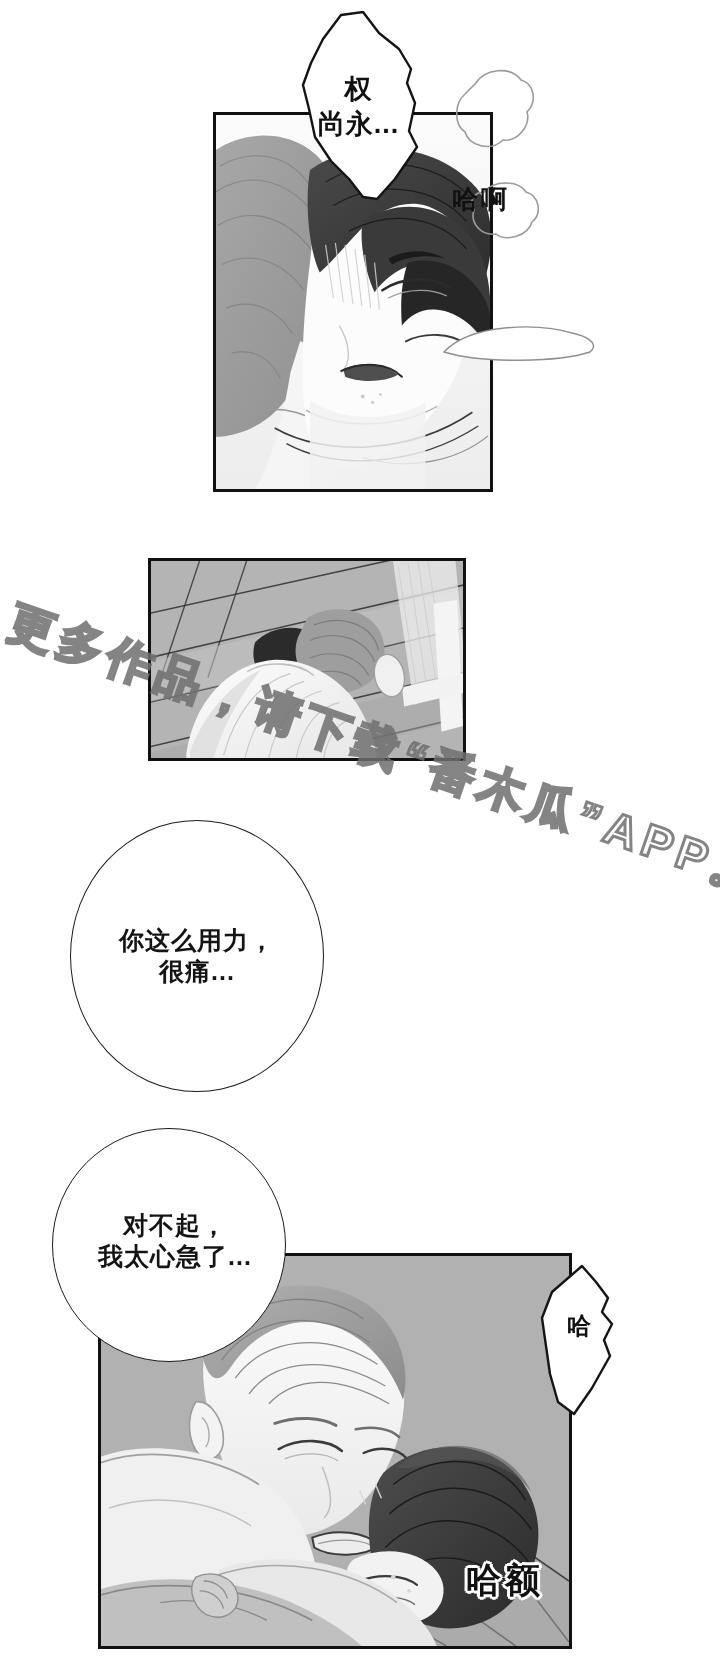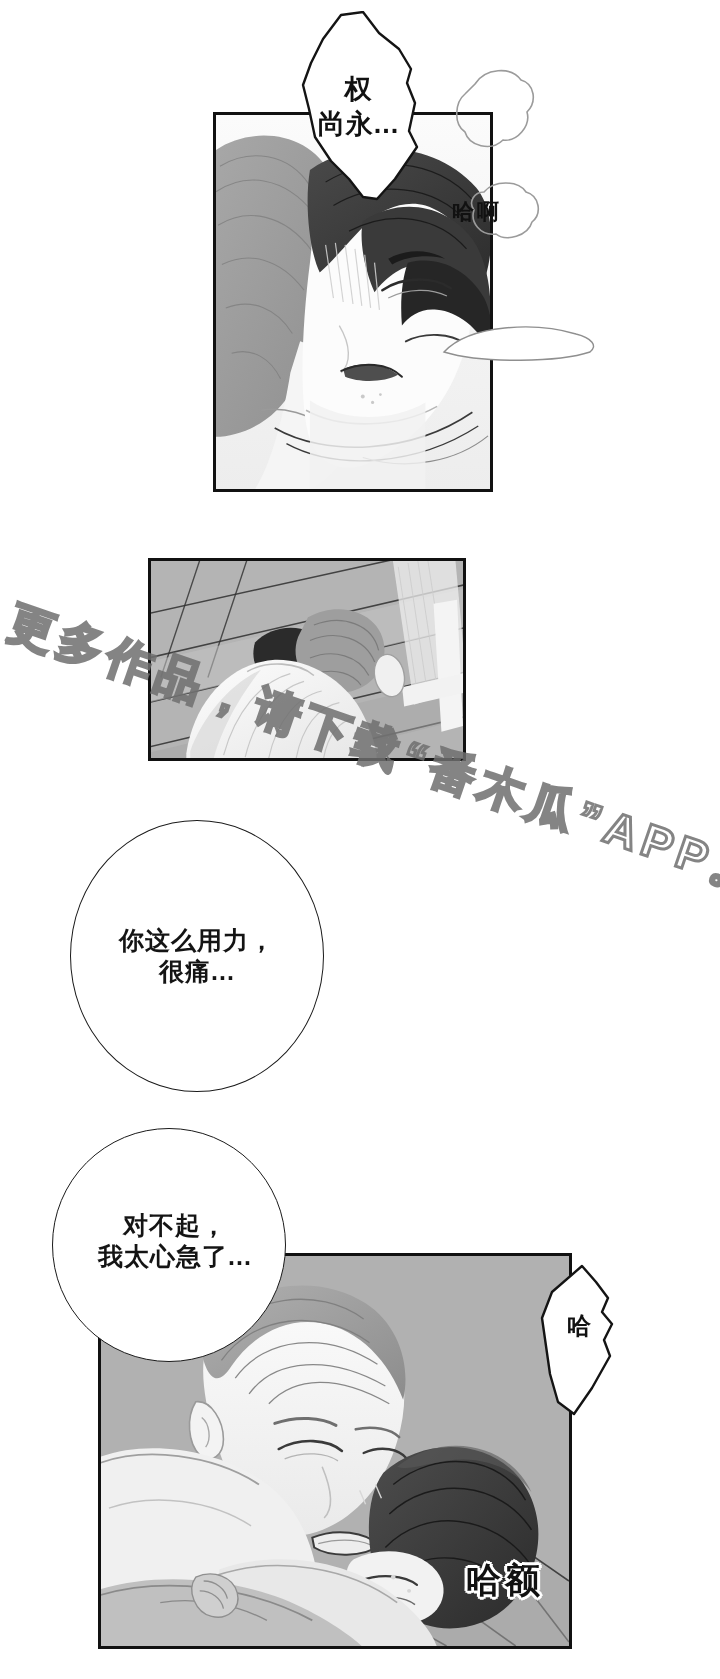"哈啊" div.sfx { font-size: 22px -> 26px; margin-top: 15px -> none }
